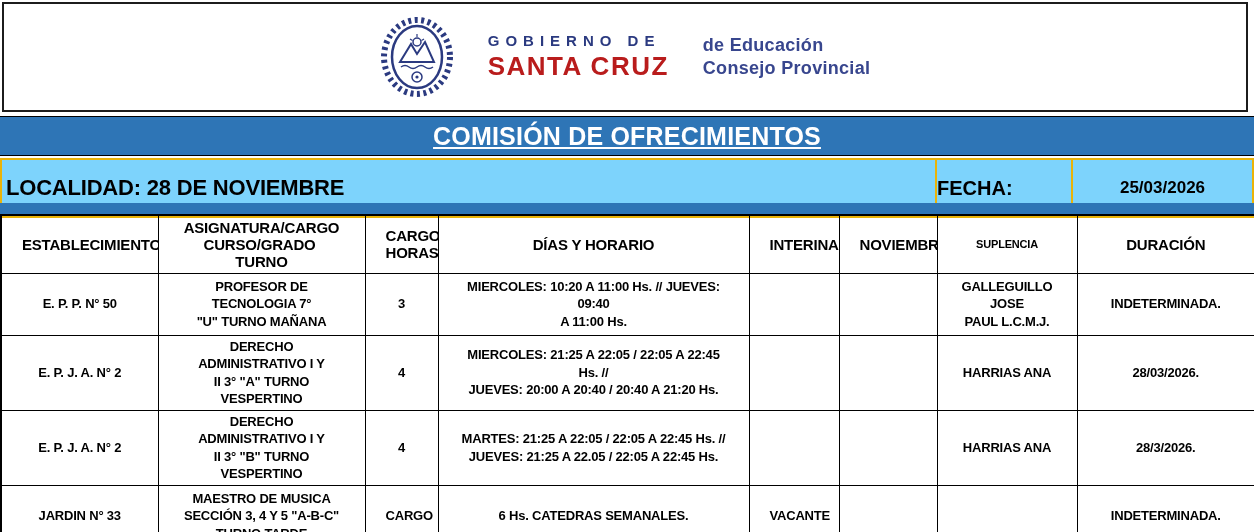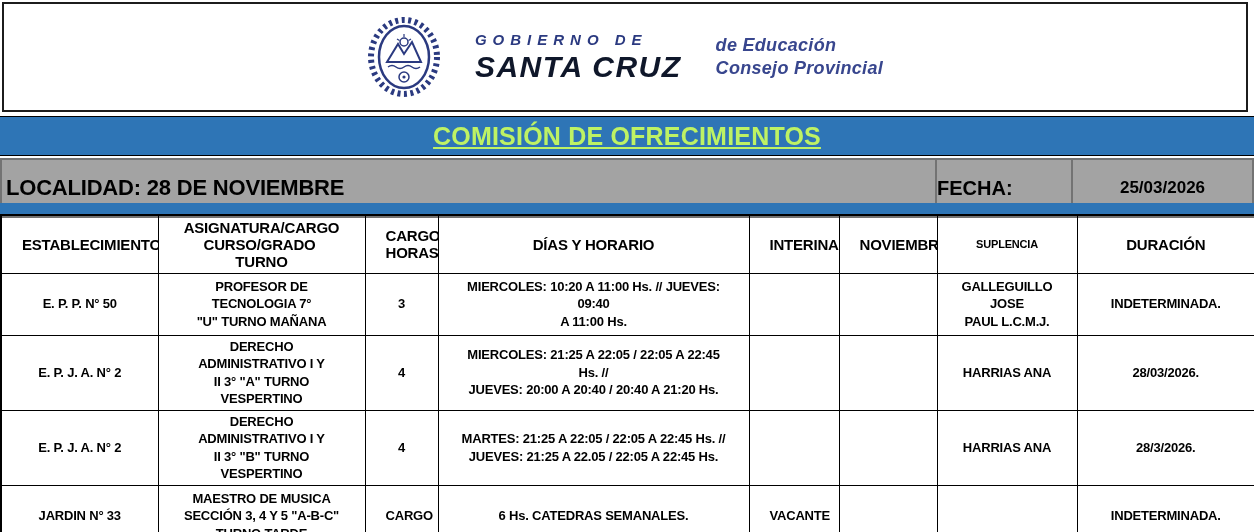"GOBIERNO DE" .header-box { font-style: italic -> none }
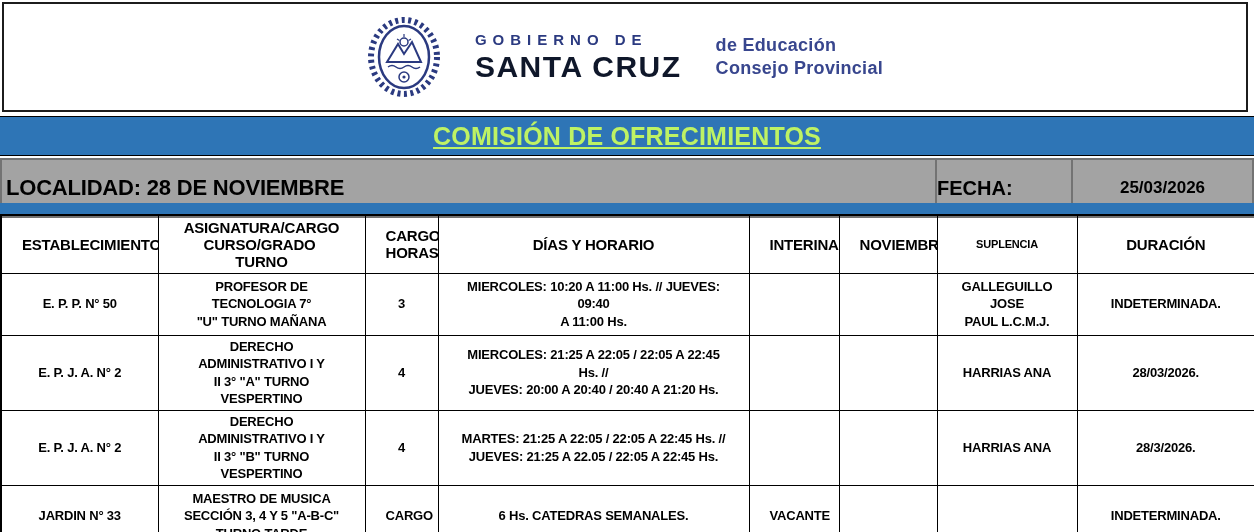"SANTA CRUZ" .gob-line2 { color: #0f172a -> #b91c1c; font-size: 30px -> 26px }
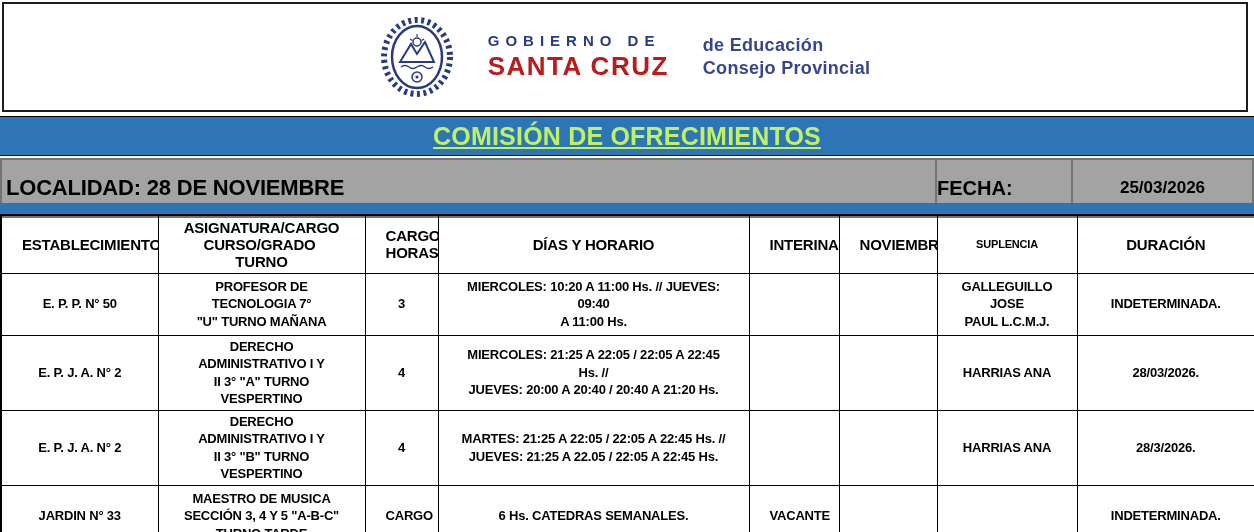"COMISIÓN DE OFRECIMIENTOS" .banner-title { color: #bef264 -> #ffffff }
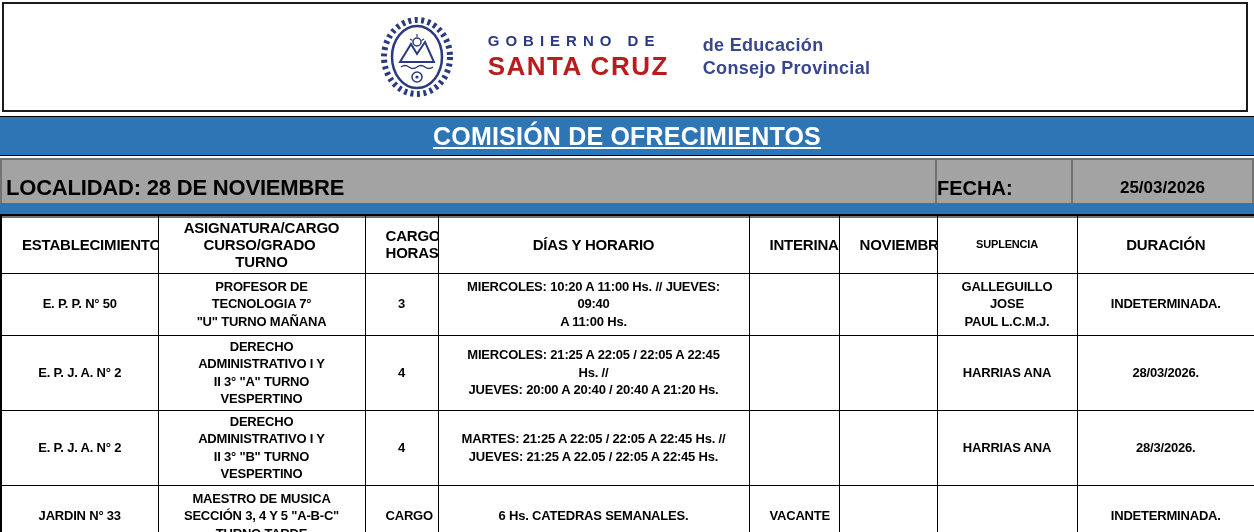"LOCALIDAD: 28 DE NOVIEMBRE" .info-cell { background: #a3a3a3 -> #7dd3fc; border: 2px solid #737373 -> 2px solid #eab308 }
